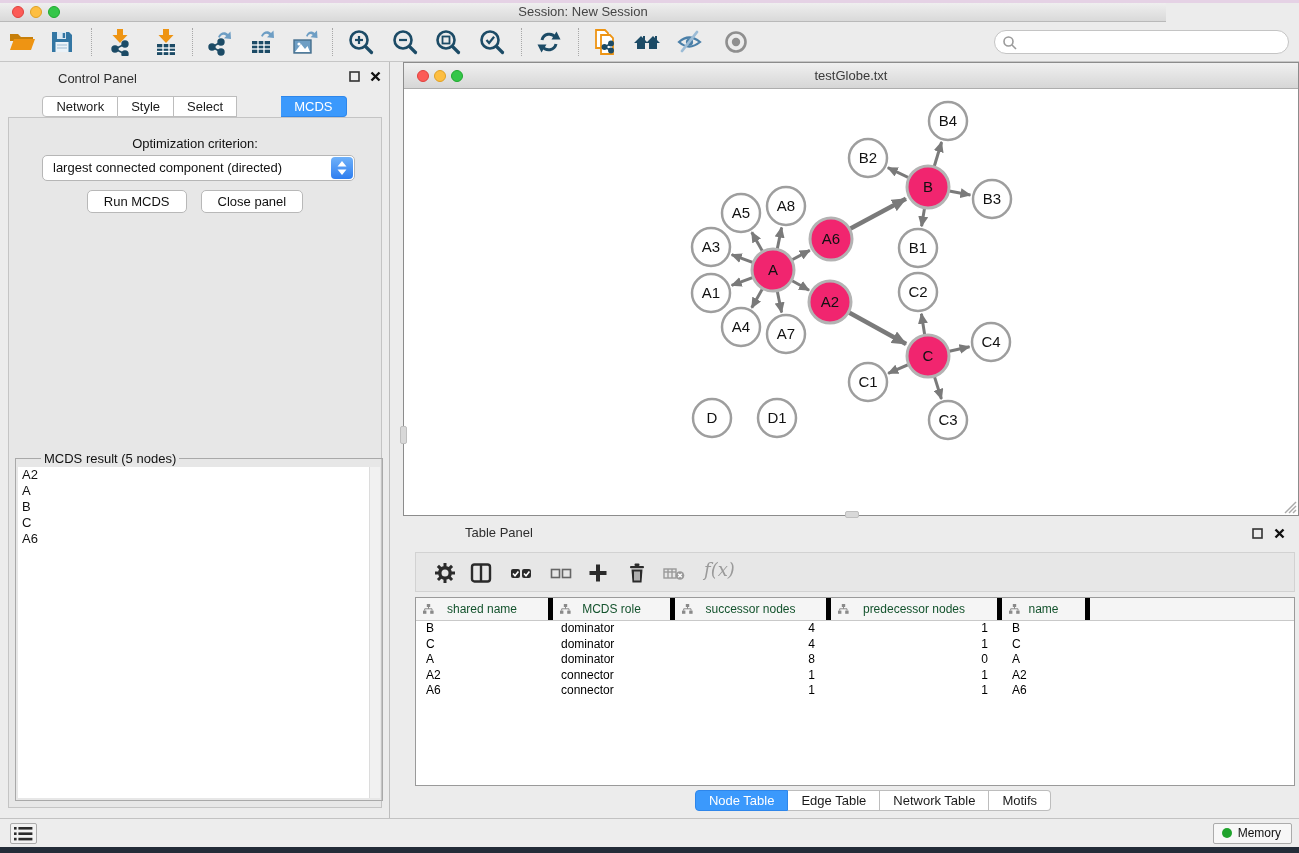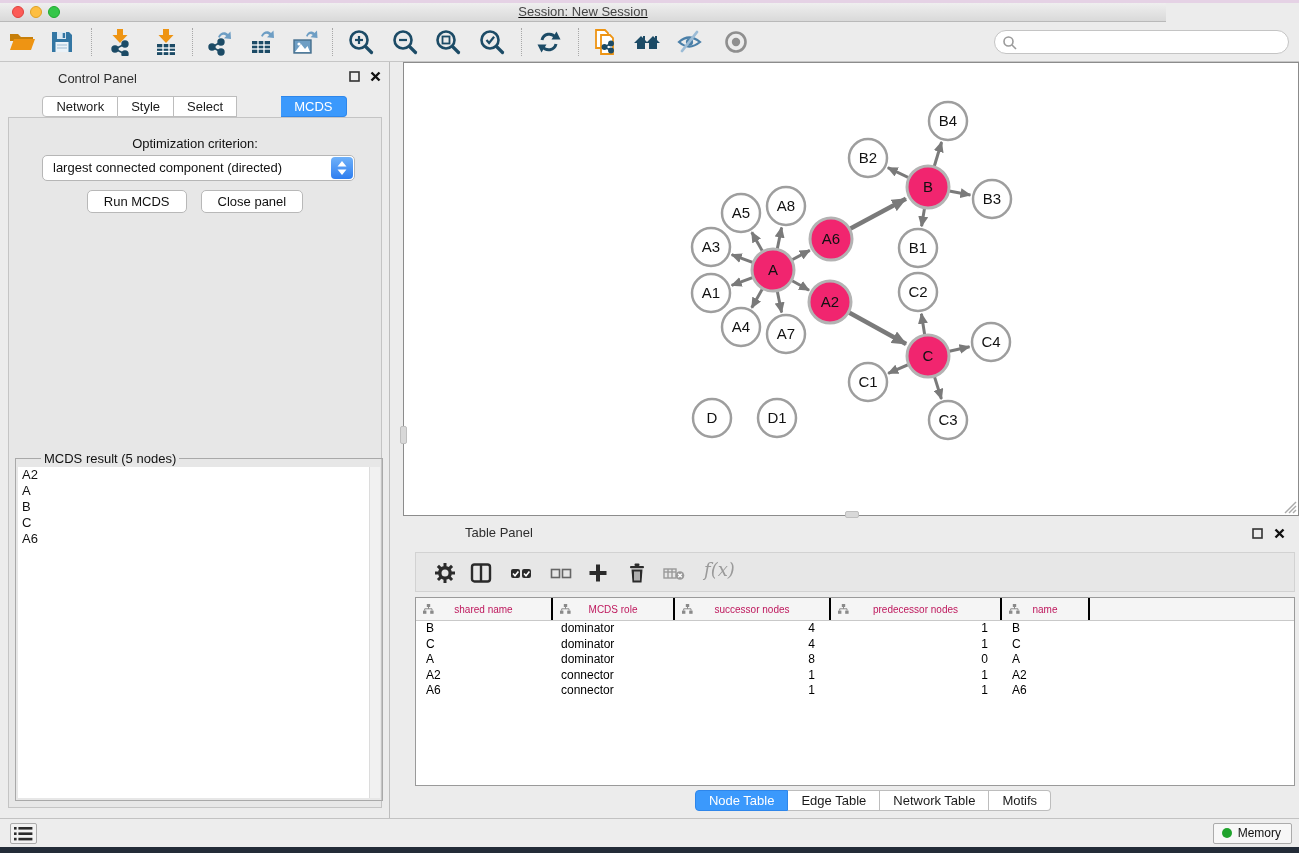"Session: New Session" #titlebar { text-decoration: underline -> none }
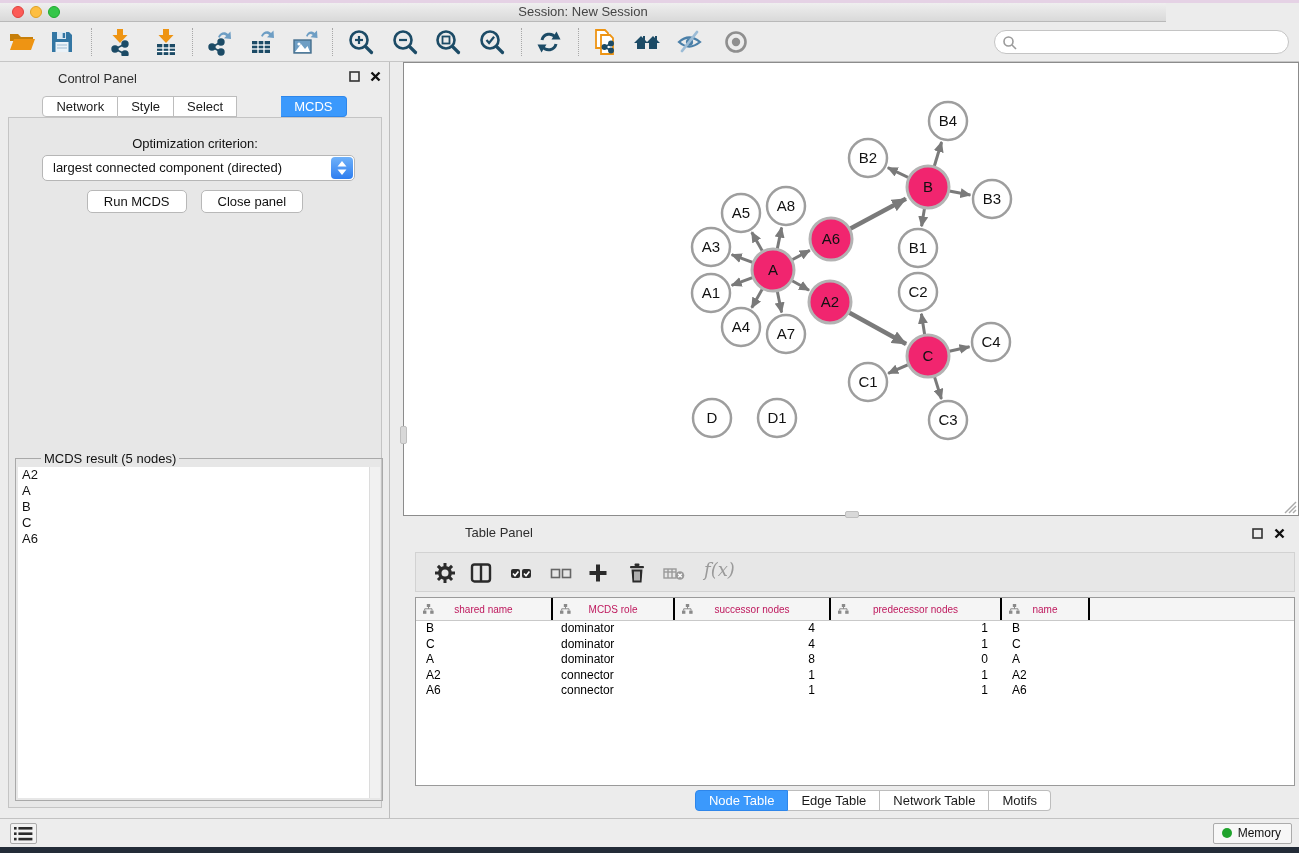"testGlobe.txt" div { html: none -> <div> <span></span> <span></span> <span></span> <div>testGlobe.txt</div> </div> }
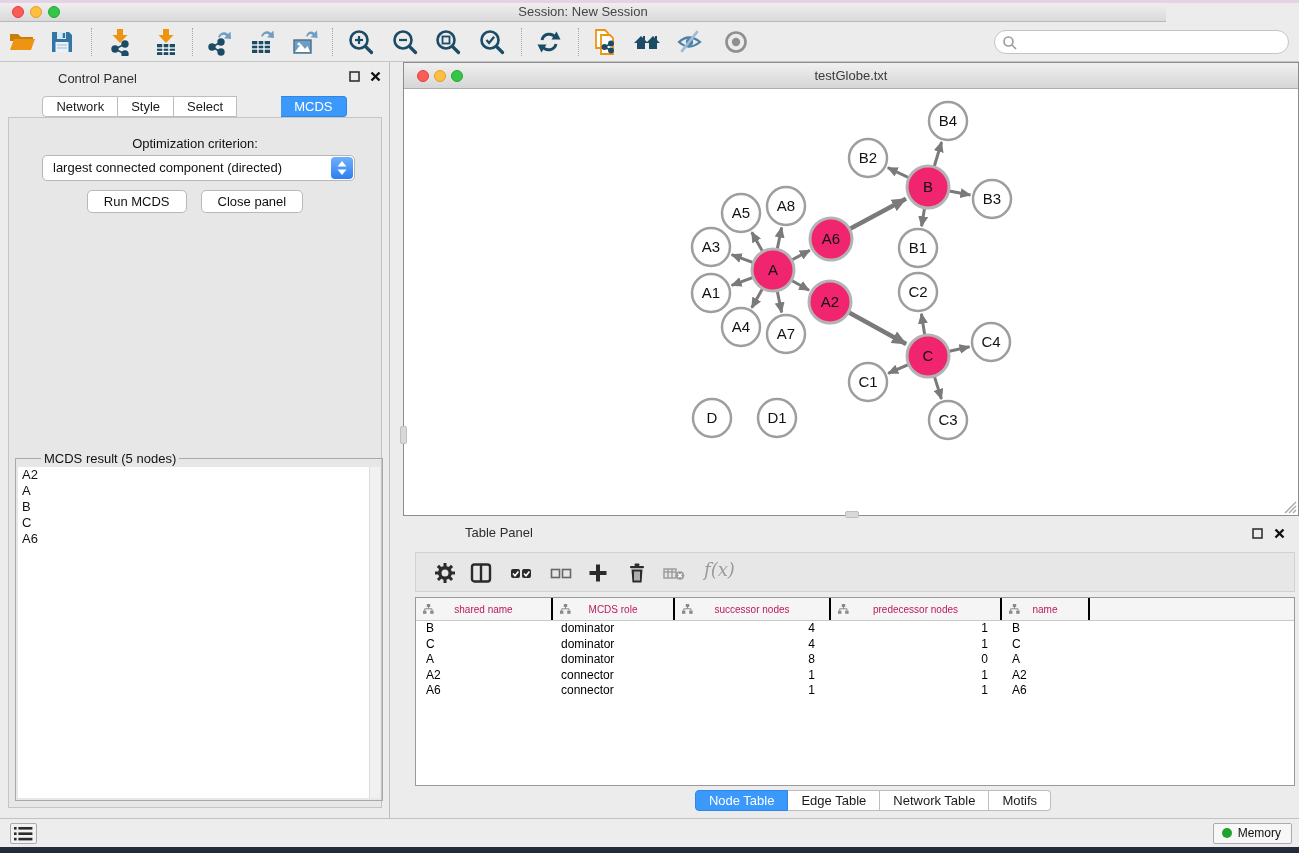"shared name" .nt-th { border-right: 2px solid #000000 -> 5px solid #000000; color: #be185d -> #14532d; font-size: 10px -> 12px }
